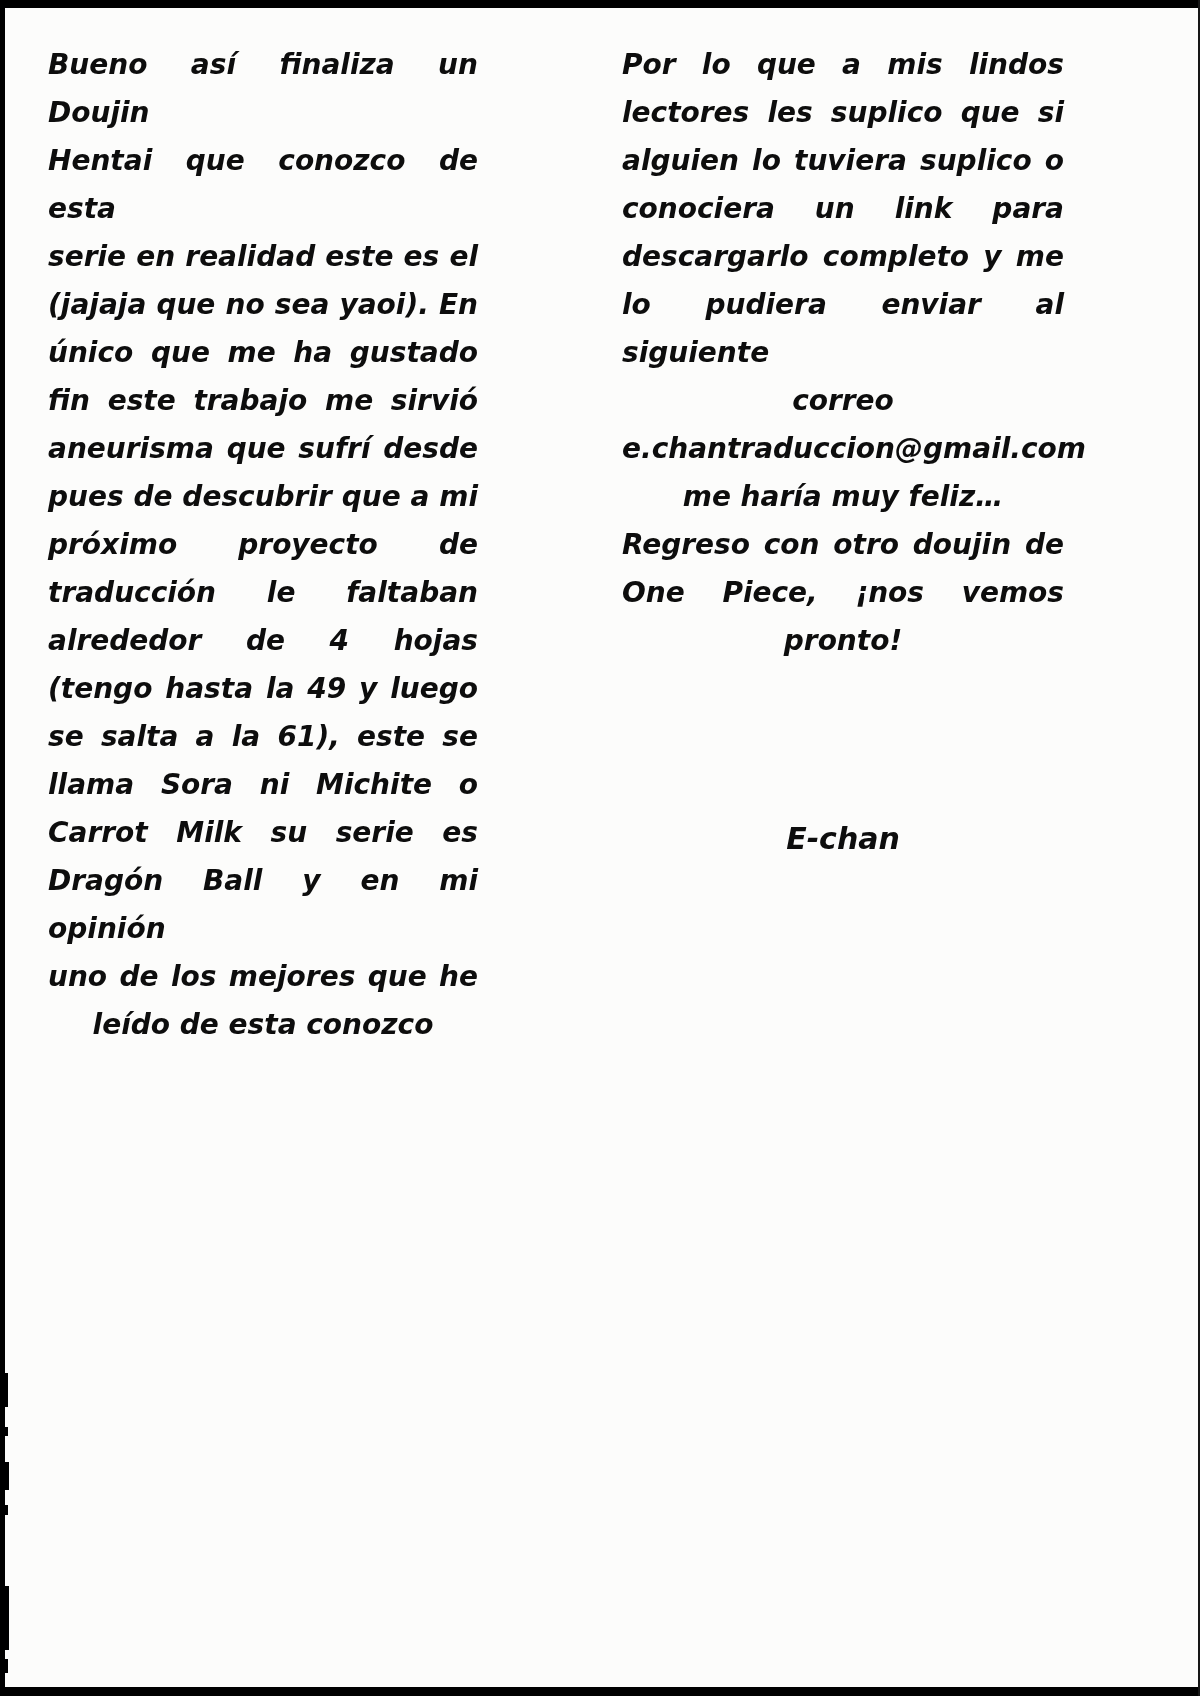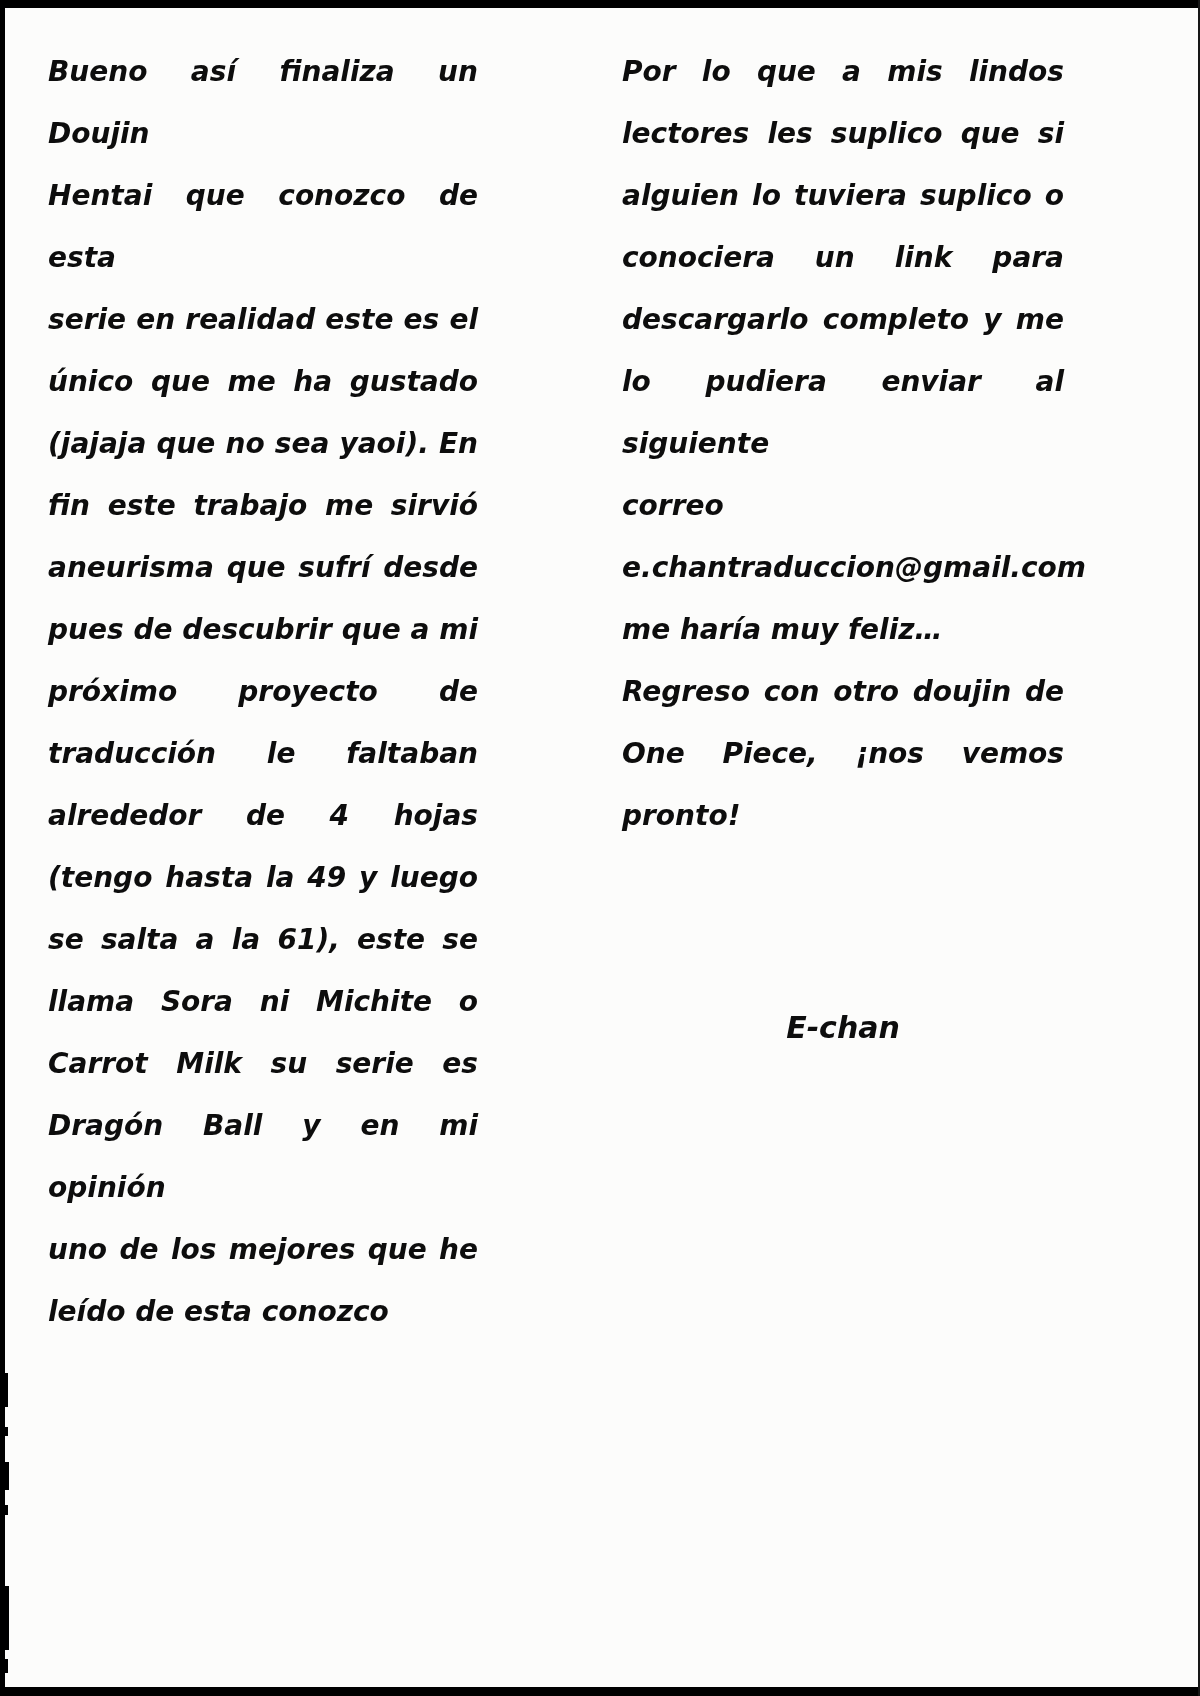"Bueno así finaliza un Doujin" .column { line-height: 62px -> 48px }
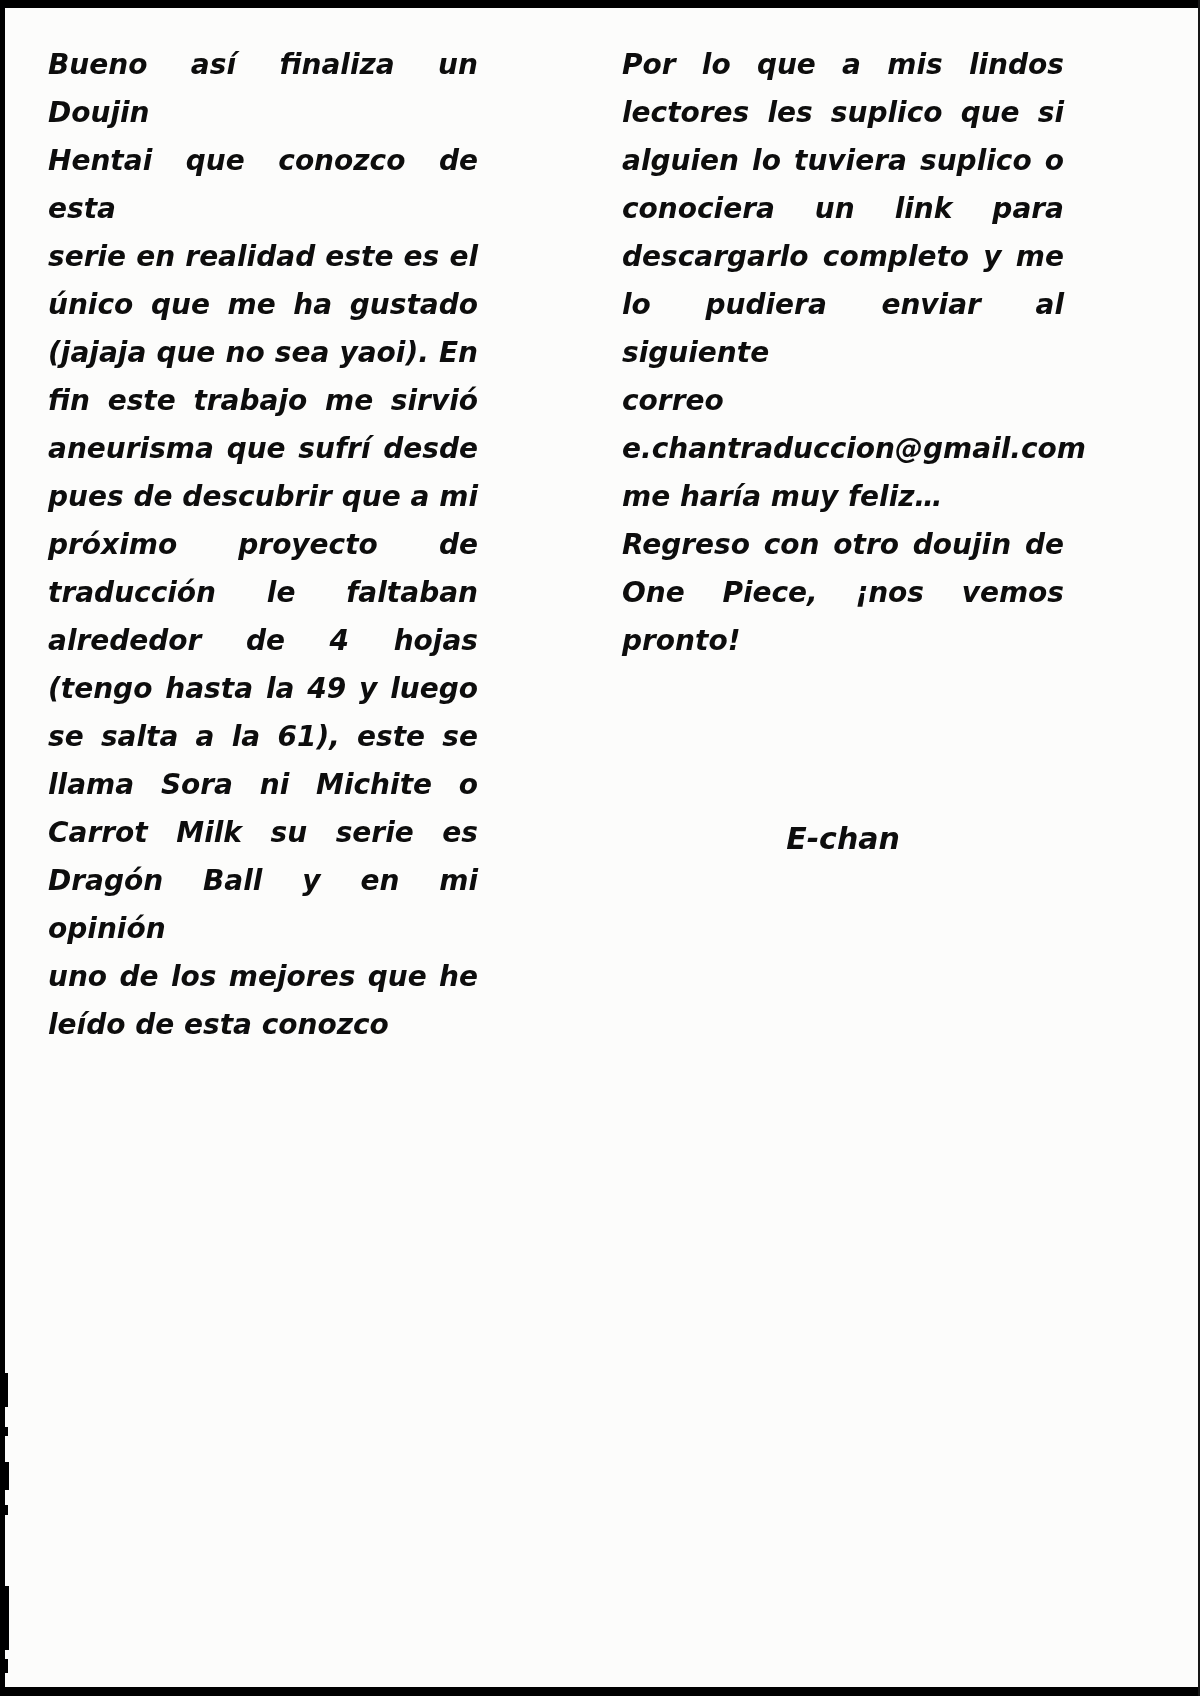"único que me ha gustado" div.tline { order: before "(jajaja que no sea yaoi)." -> after "(jajaja que no sea yaoi)." }
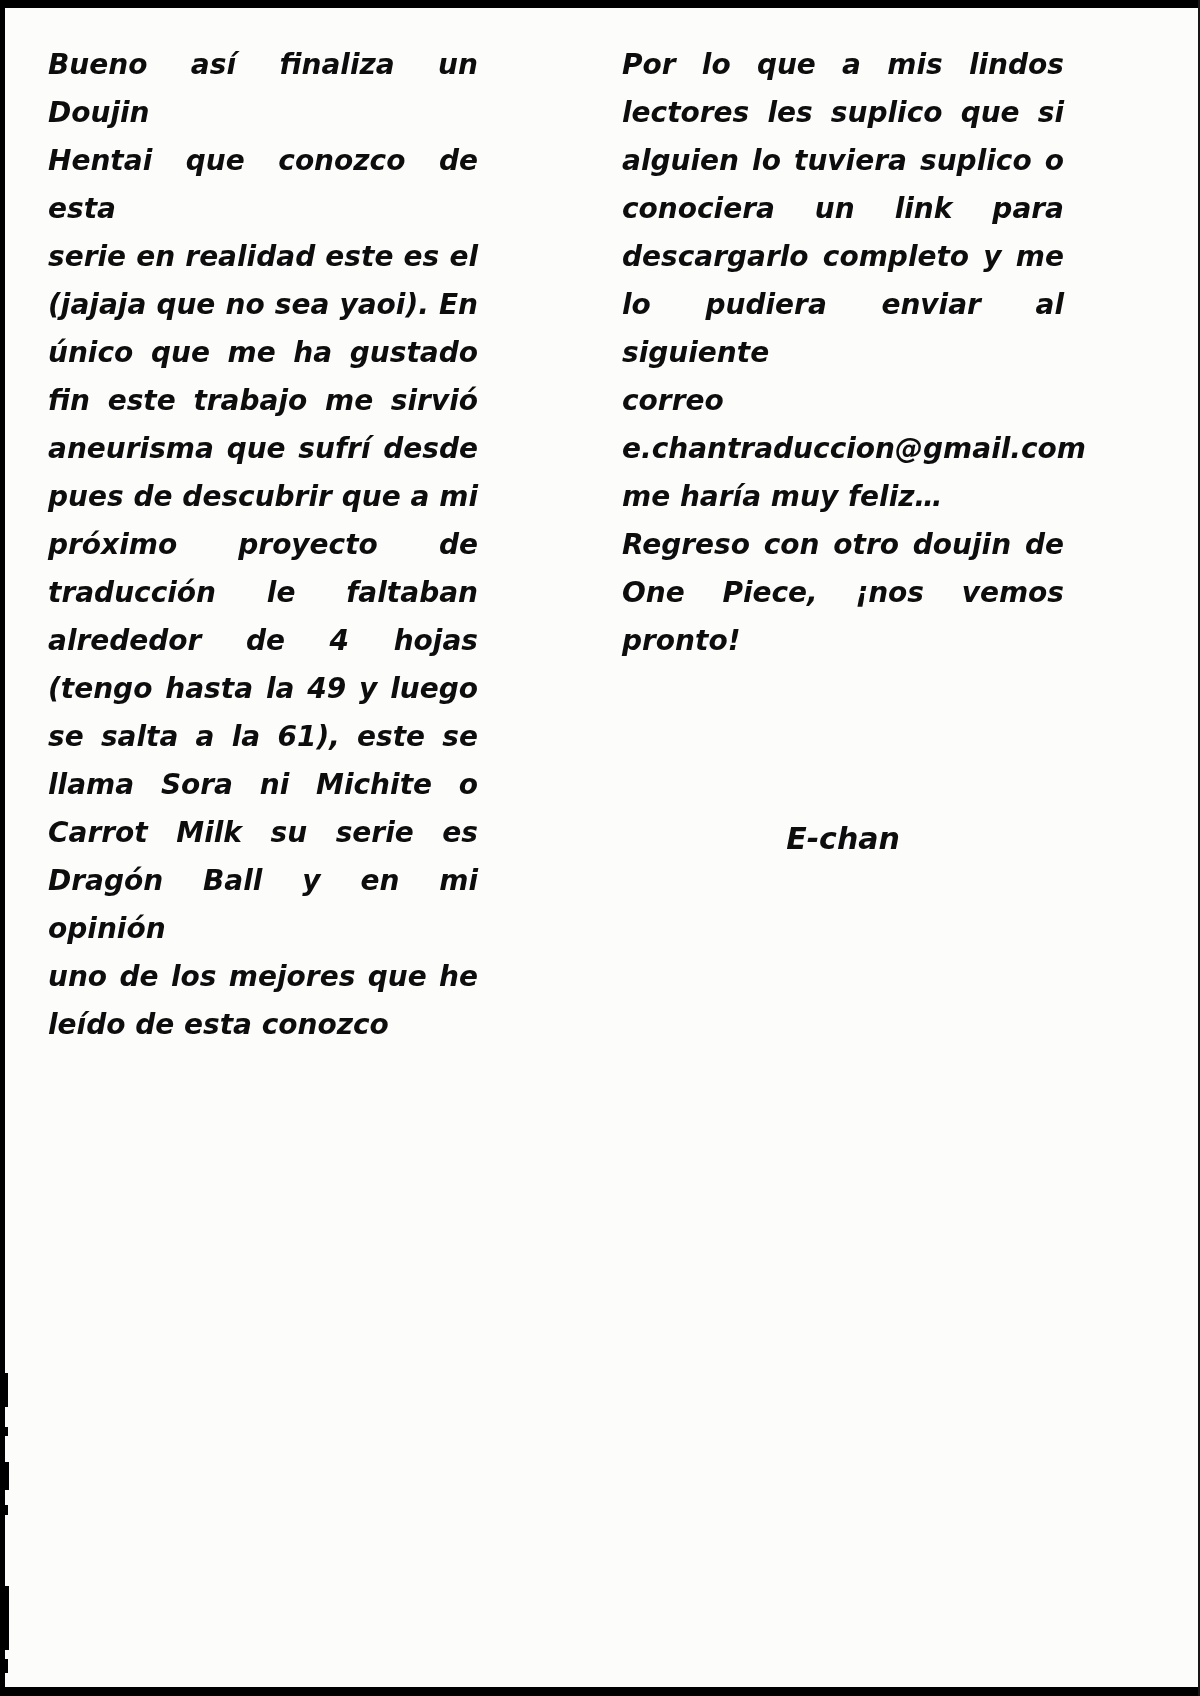"correo" .tline.plain { text-align: left -> center }
